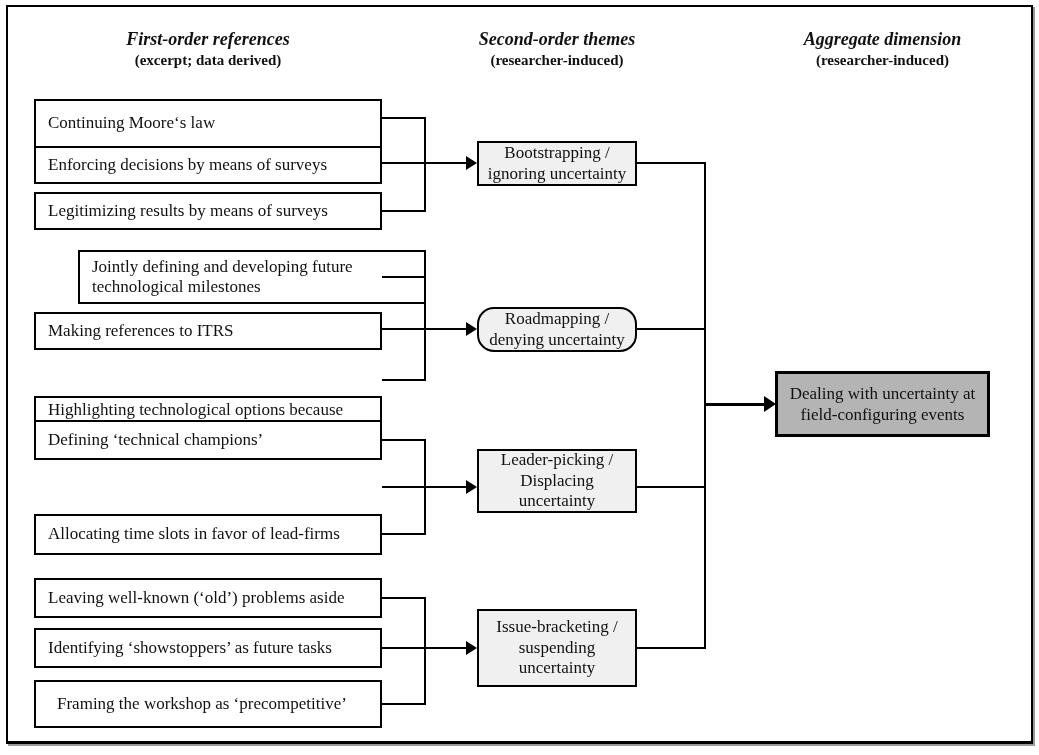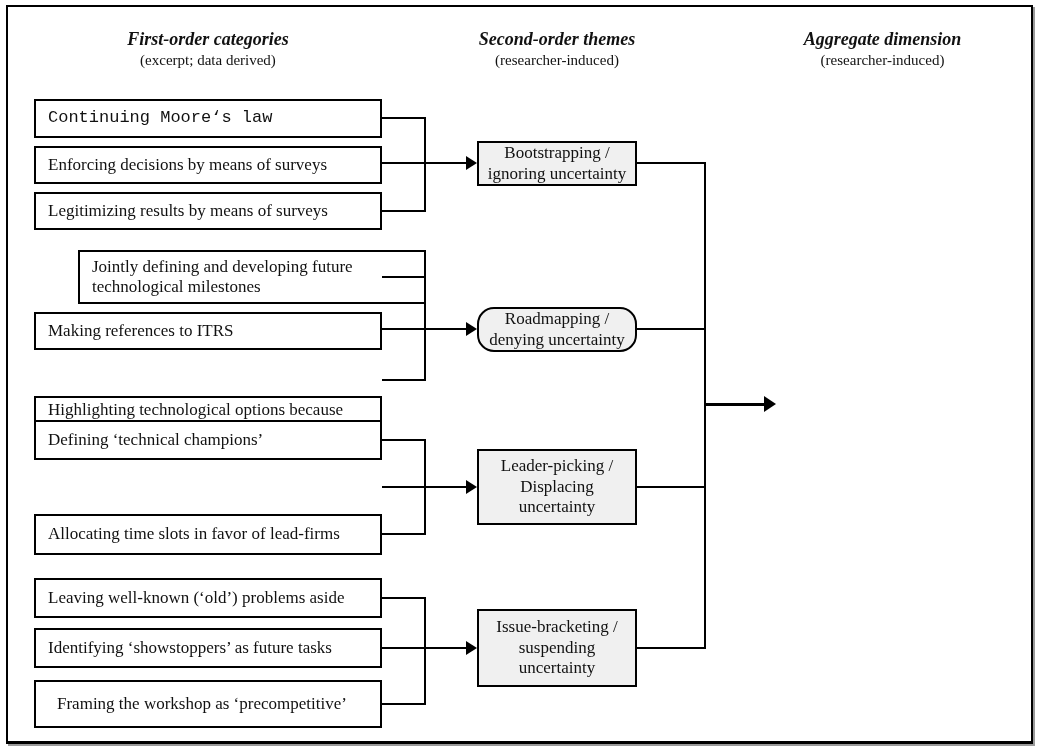"First-order categories" div.hdr-title { text: categories -> references }
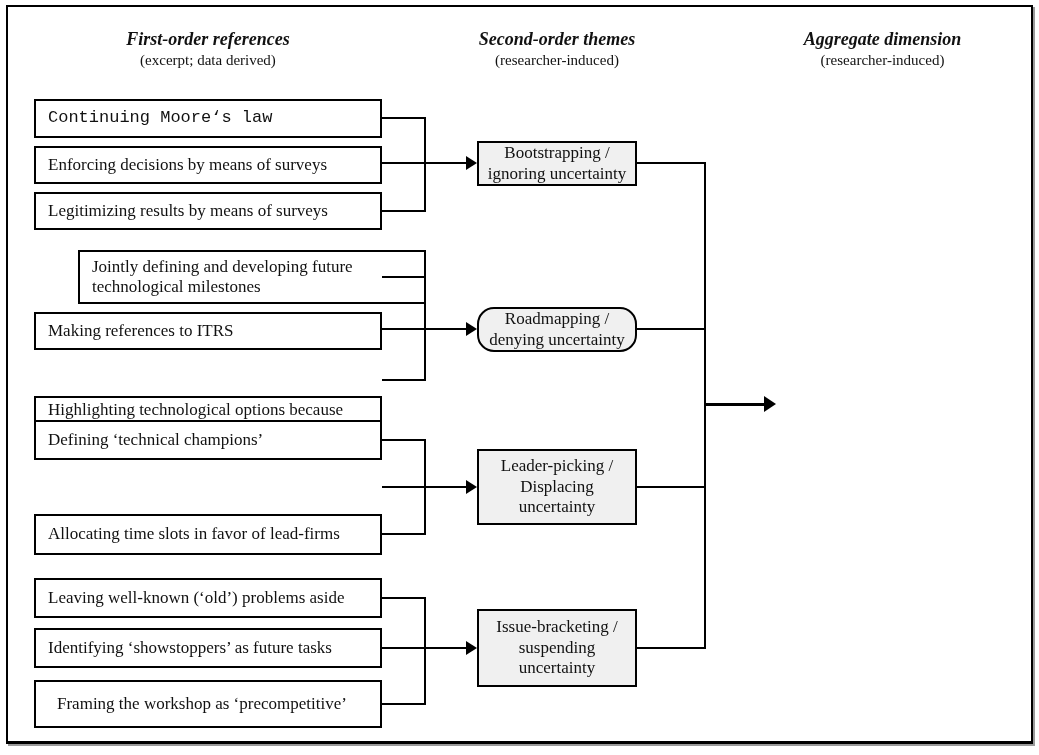"(excerpt; data derived)" .hdr-sub { font-weight: none -> bold }
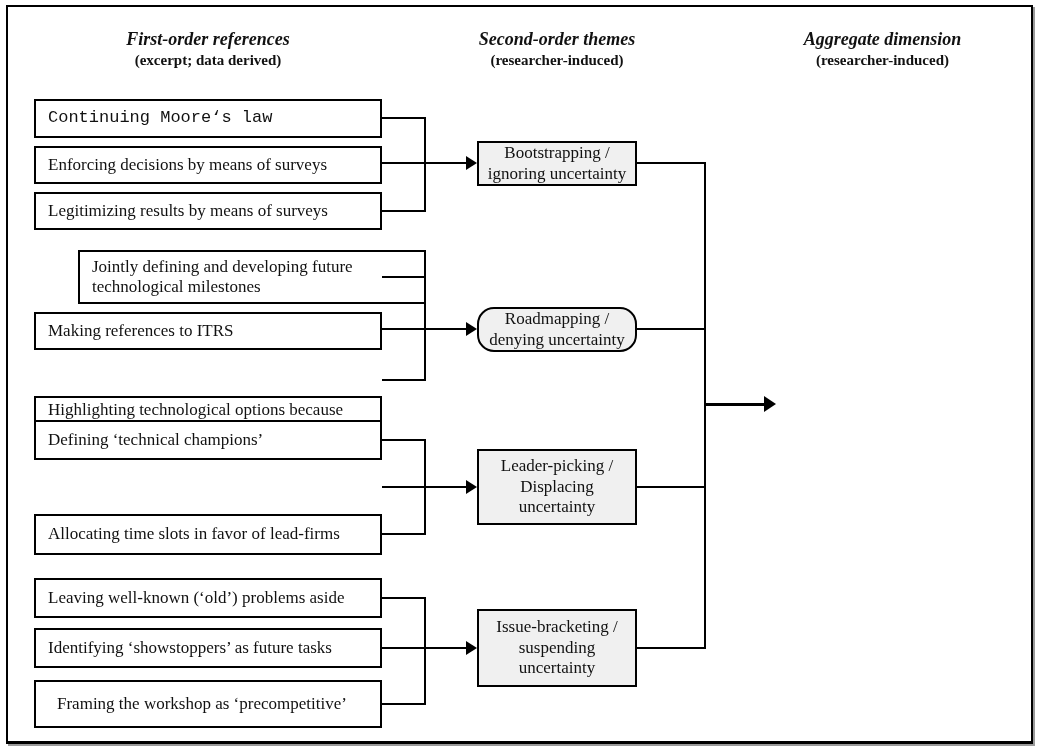"Continuing Moore‘s law" div.cat { font-family: Liberation Mono, monospace -> none; height: 39px -> 49px }
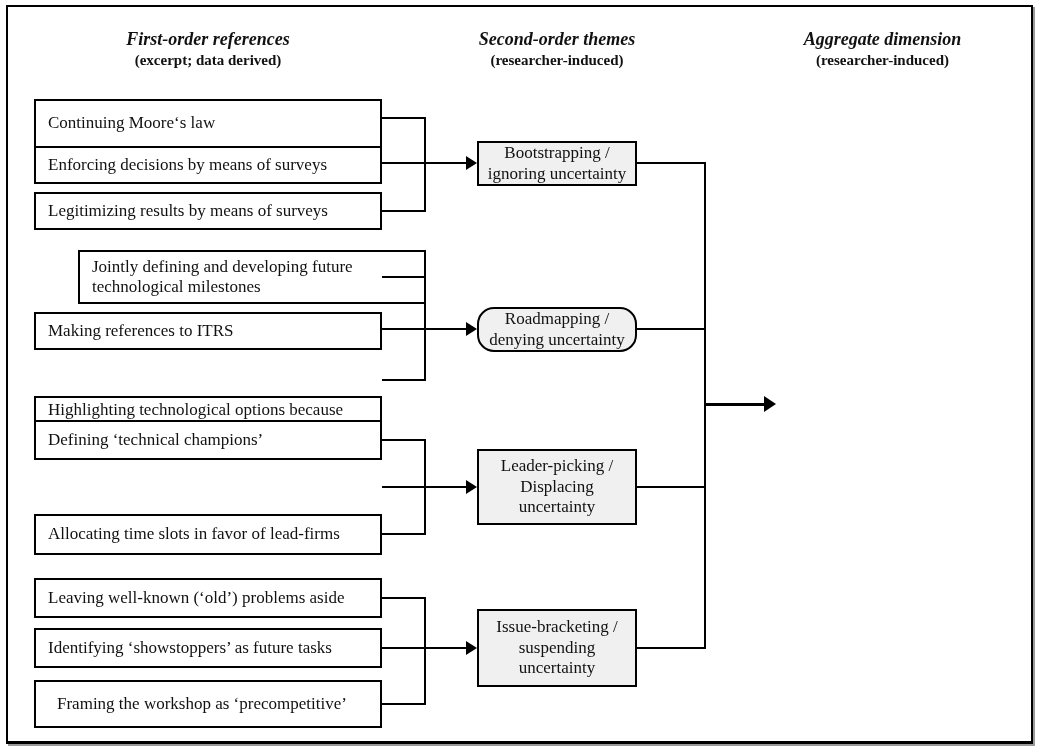"Dealing with uncertainty at" div.agg { html: none -> <div>Dealing with uncertainty at field-configuring events</div> }
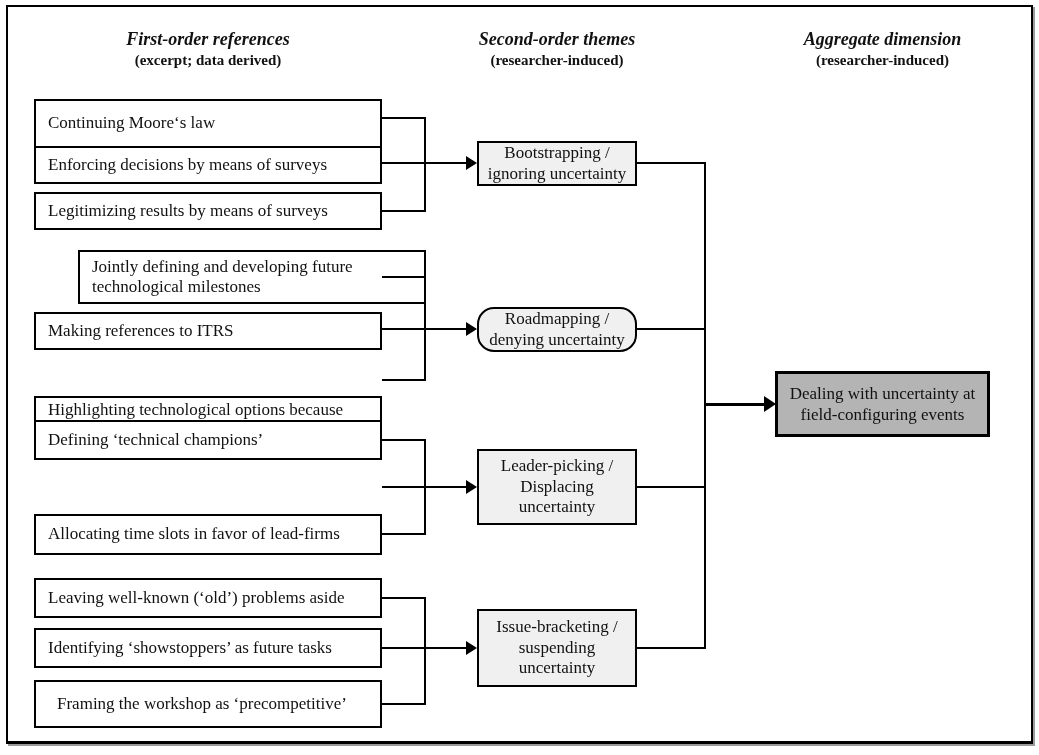"Leader-picking /" div.theme { height: 76px -> 64px }
